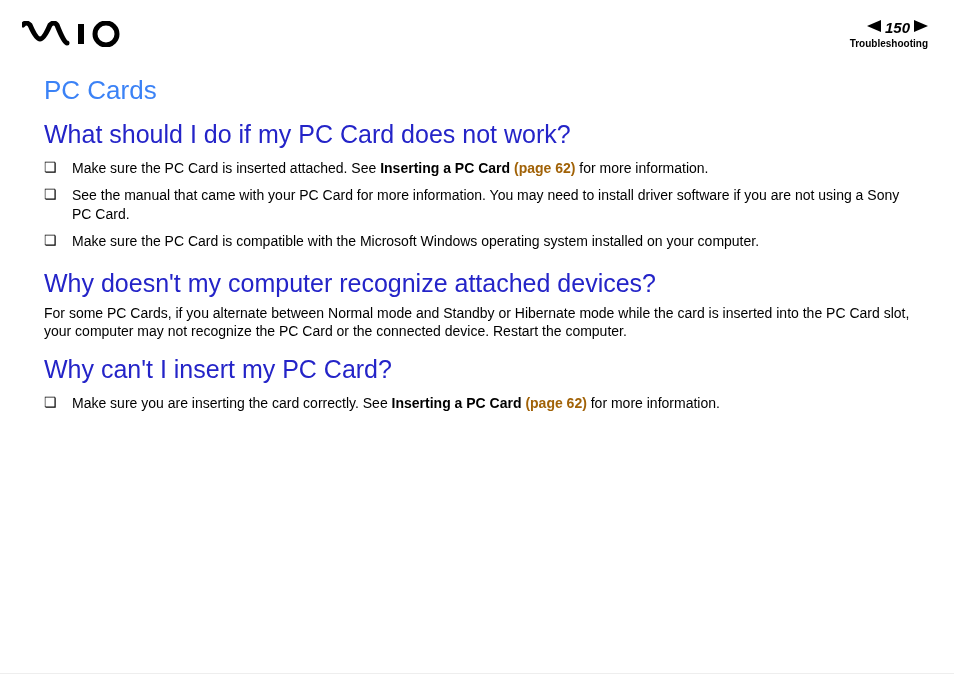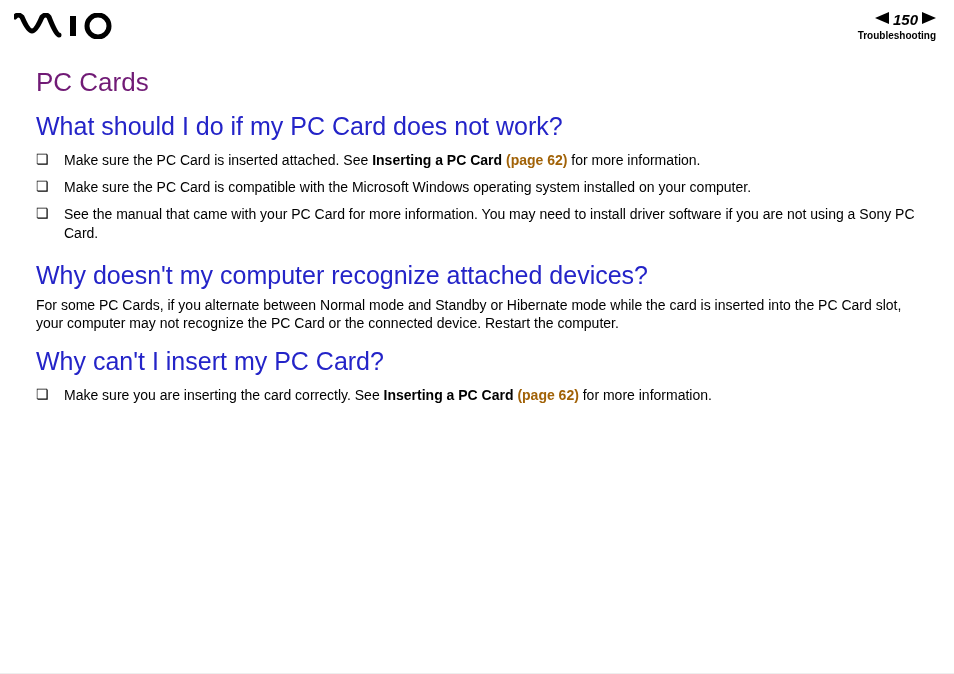"150" .page { padding: 0 -> 8px }
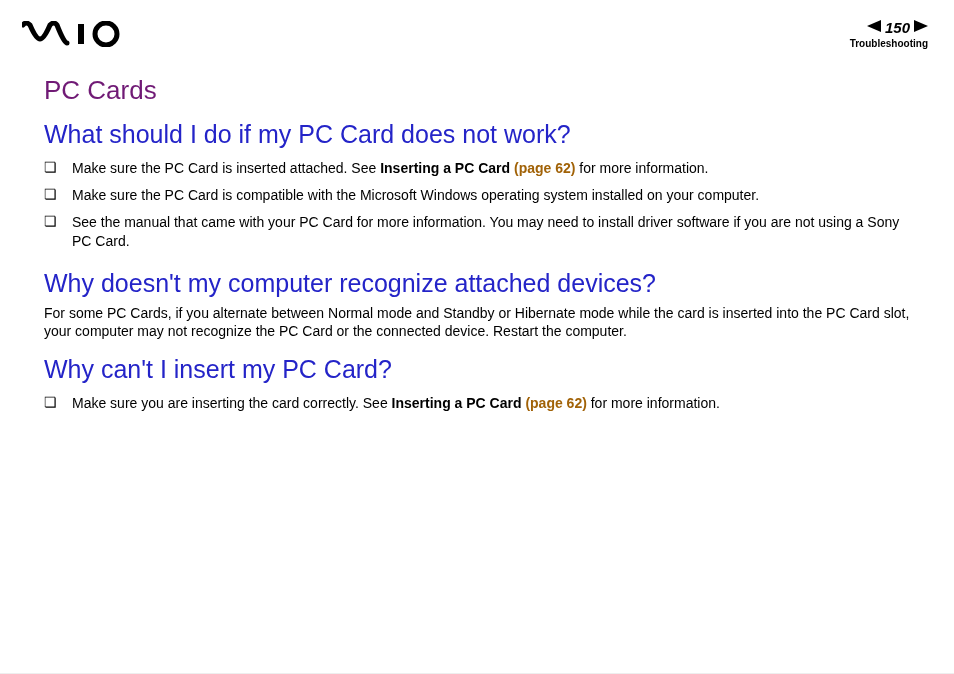"PC Cards" .h1 { color: #701a75 -> #3b82f6 }
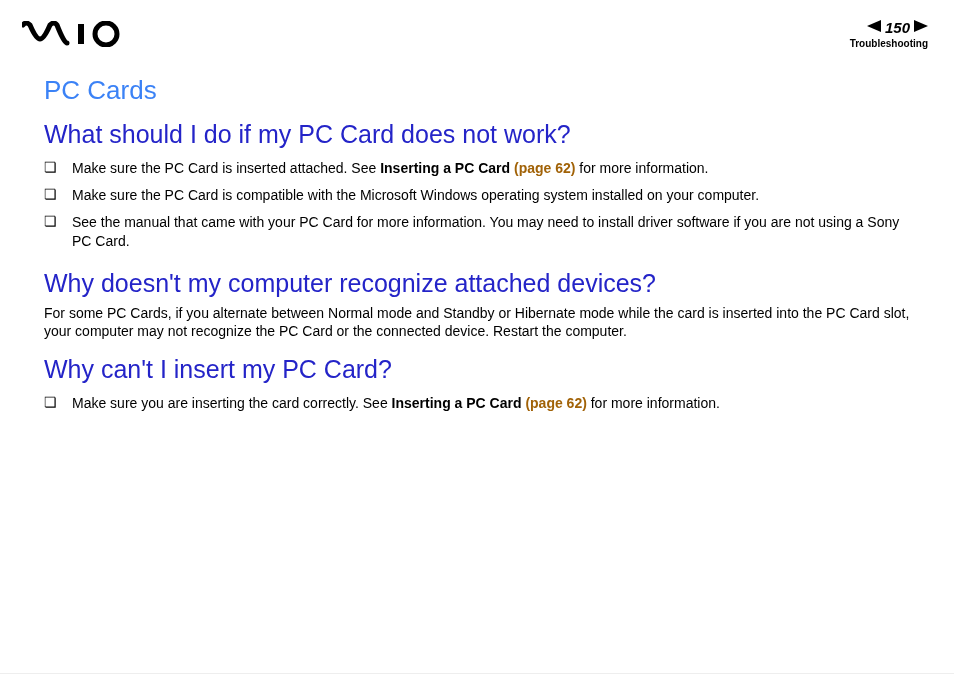"Make sure the PC Card is compatible" li { order: before "See the manual that came" -> after "See the manual that came" }
